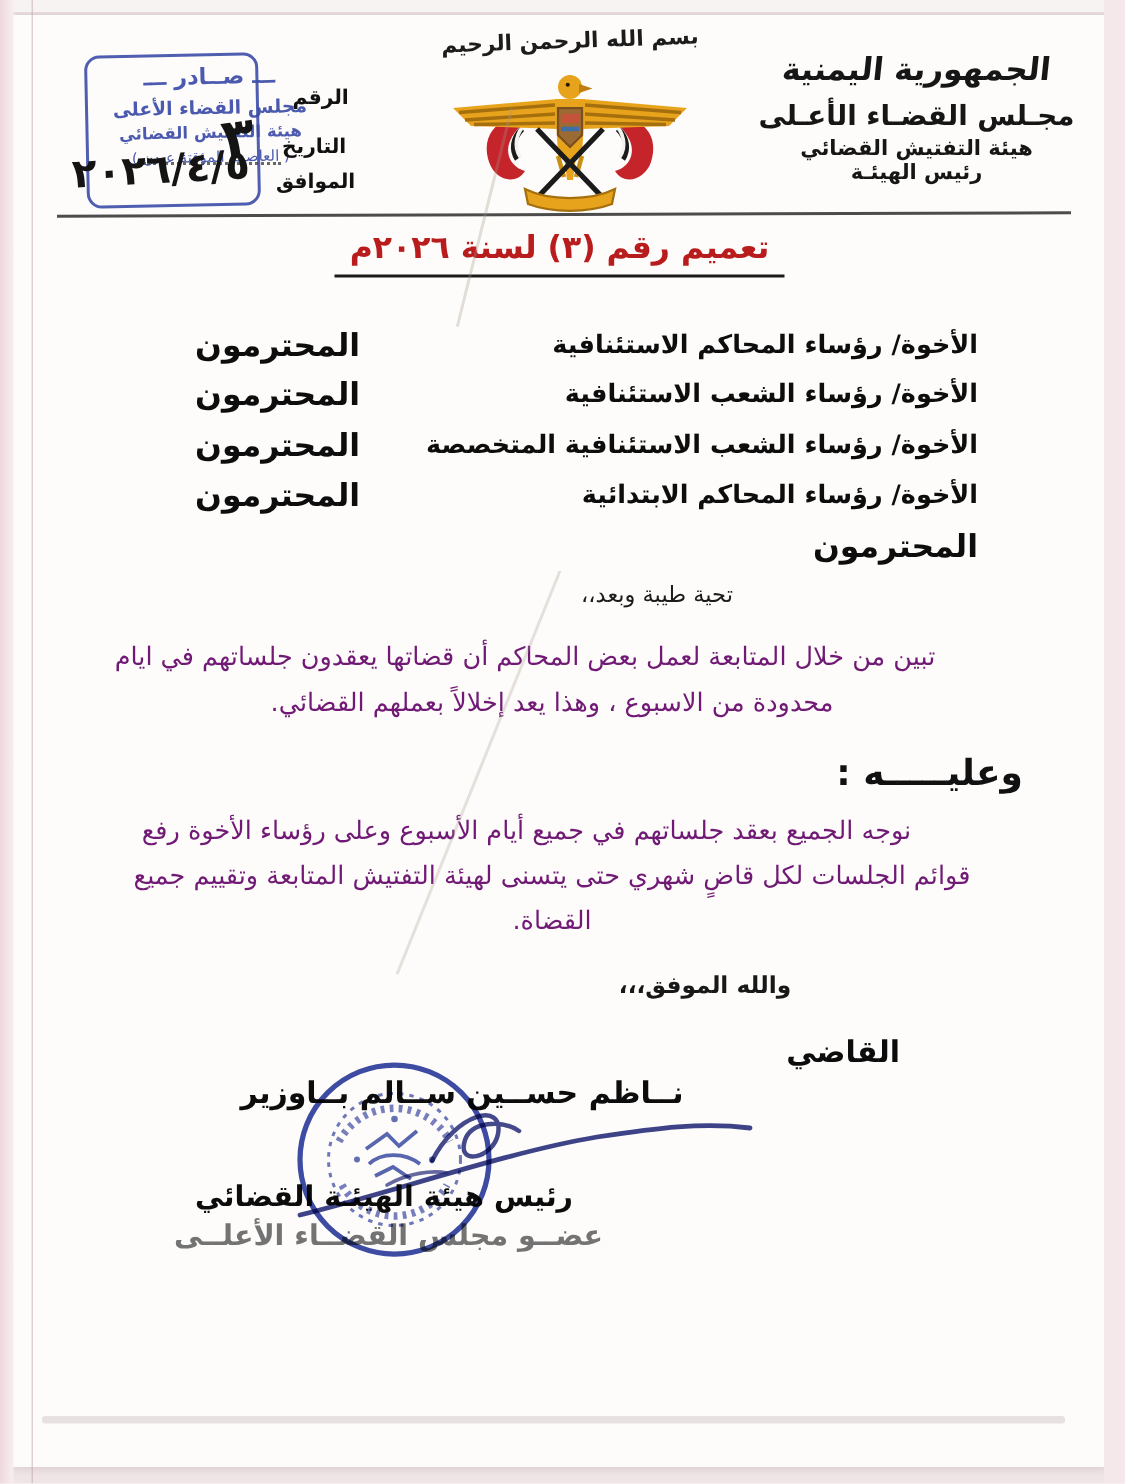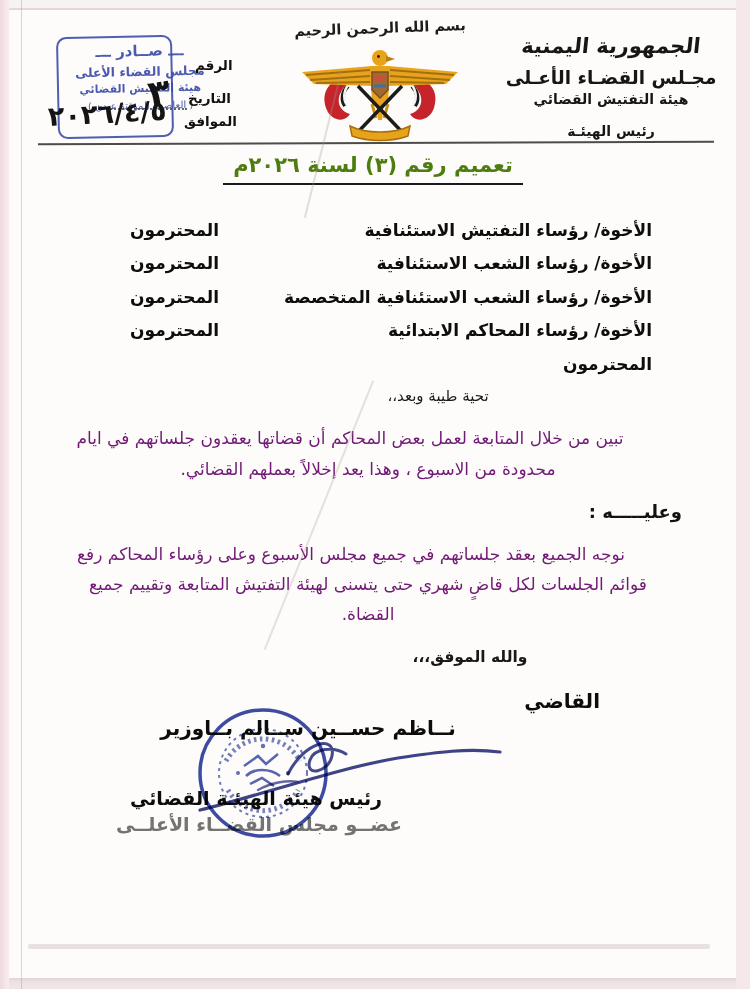"رئيس الهيئـة" #header-right .h4 { margin-top: 16px -> 0 }
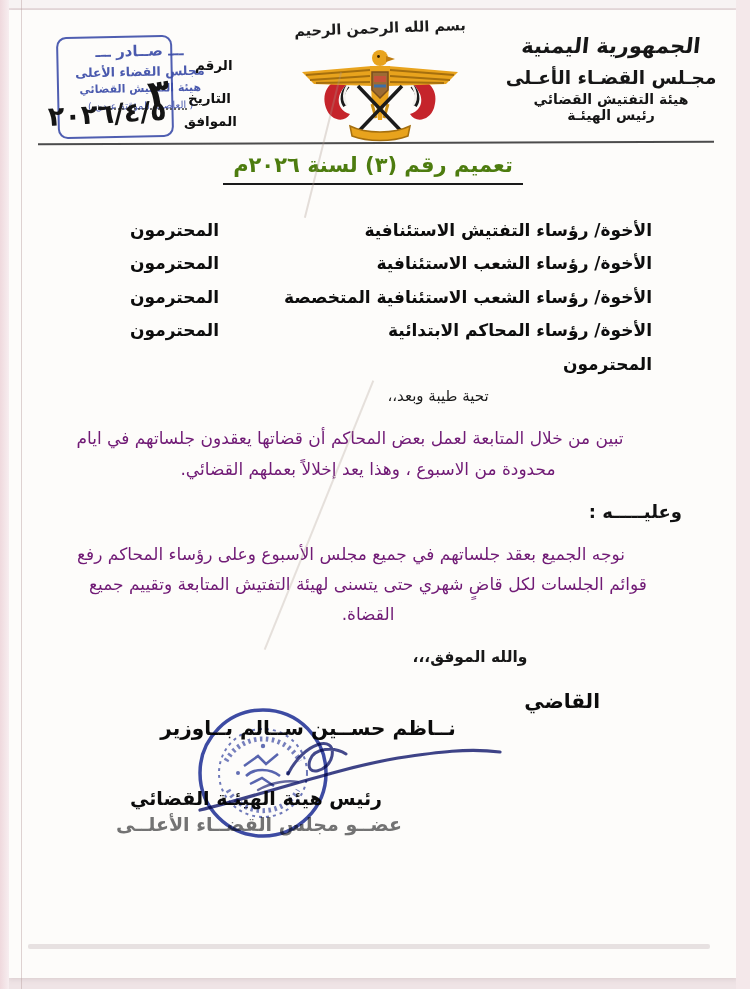"تعميم رقم (٣) لسنة ٢٠٢٦م" #title-wrap span { color: #4d7c0f -> #b91c1c }
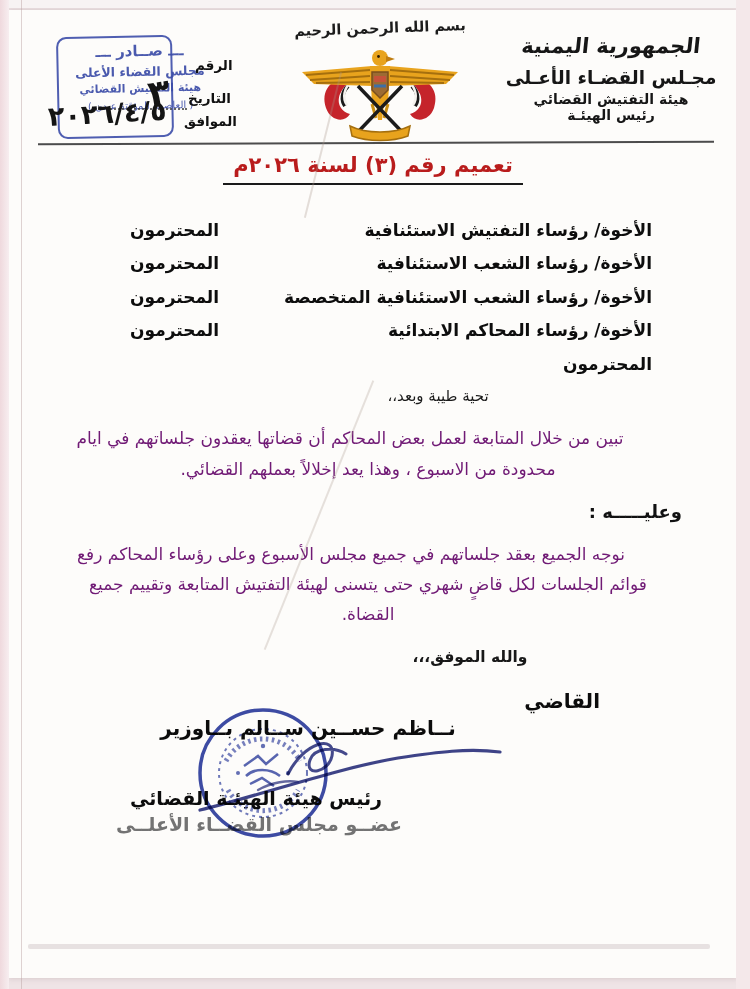"المحترمون" .addr-hon { font-size: 17px -> 21px }
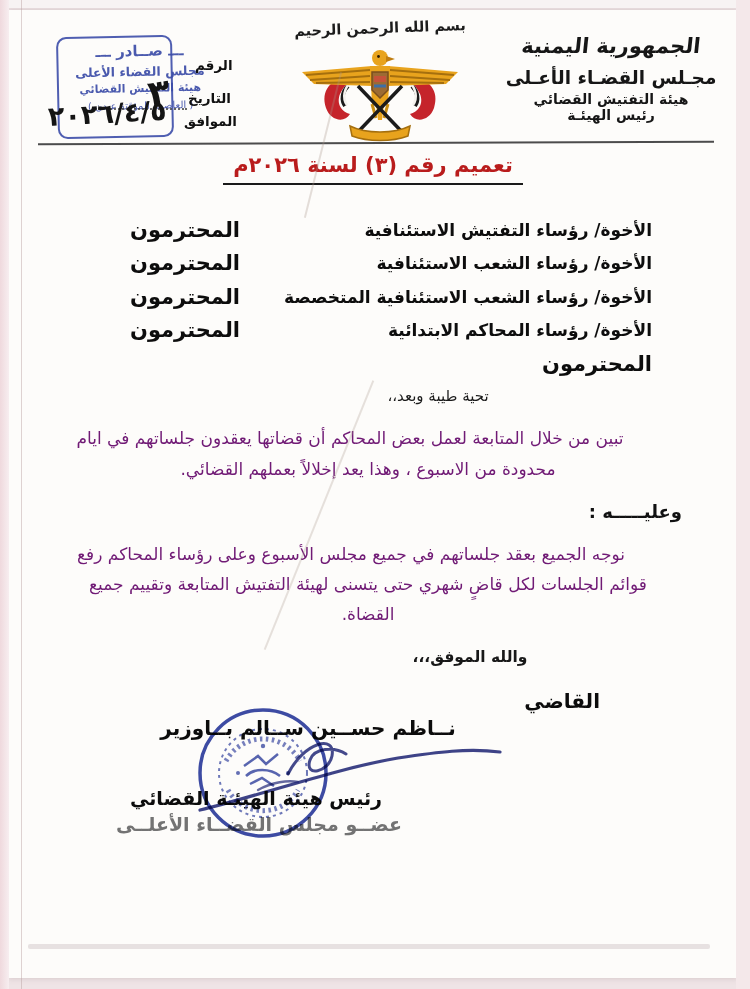"الأخوة/ رؤساء التفتيش الاستئنافية" span.addr-to { text: التفتيش -> المحاكم }
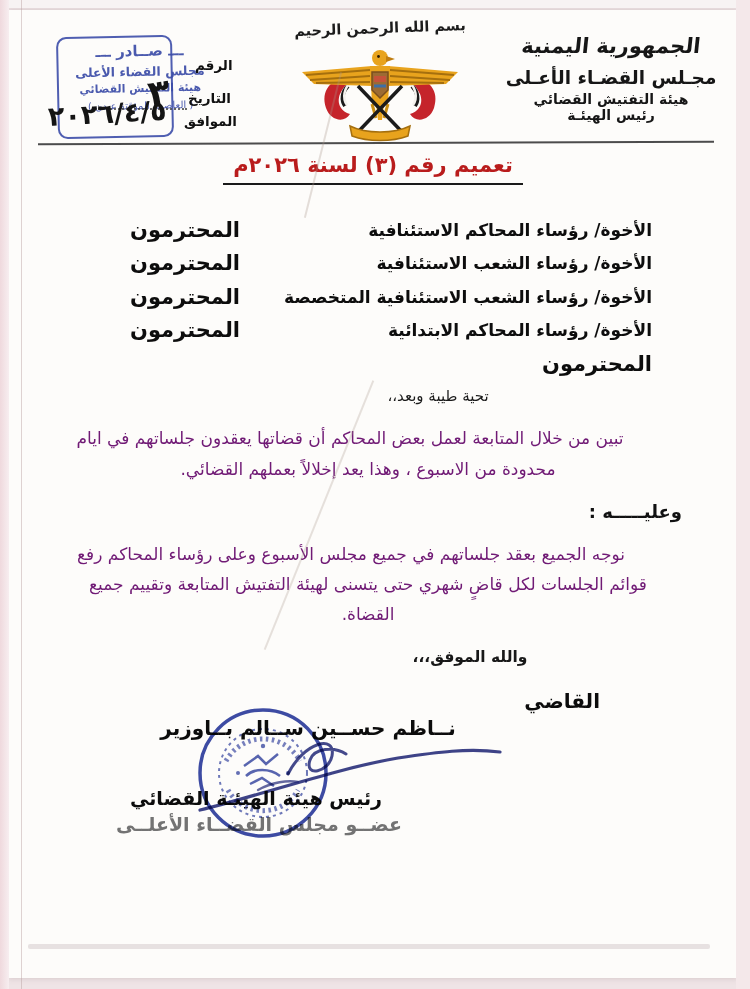"وعليـــــه :" #therefore { font-size: 18px -> 24px }
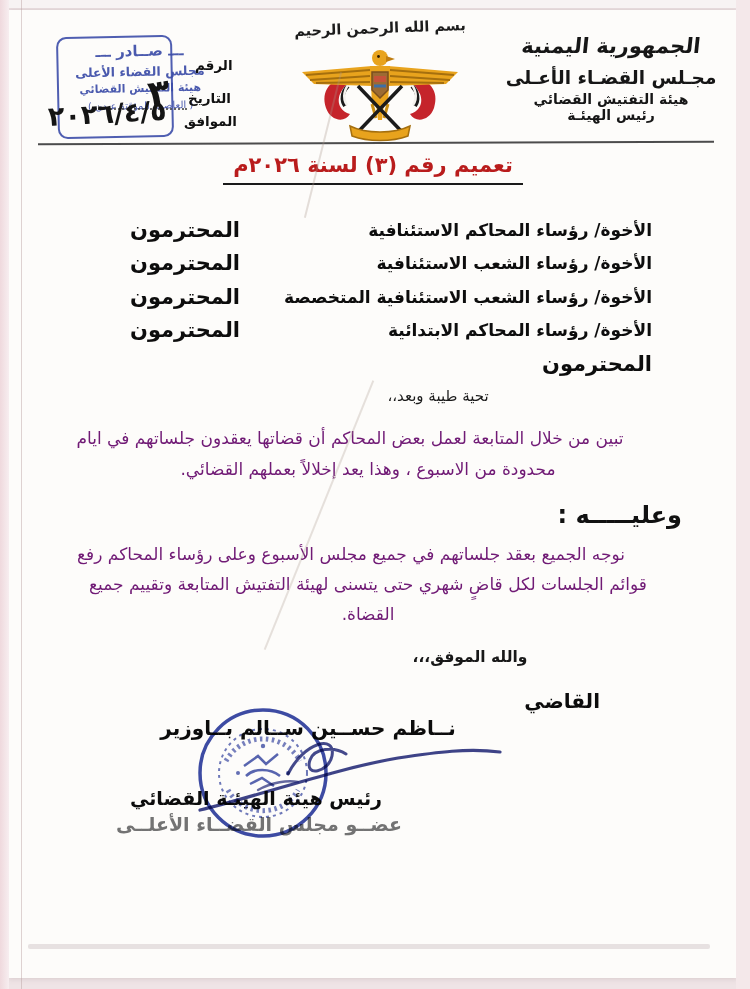"نوجه الجميع بعقد جلساتهم في" div.abs { text: مجلس الأسبوع وعلى رؤساء المحاكم -> أيام الأسبوع وعلى رؤساء الأخوة }
